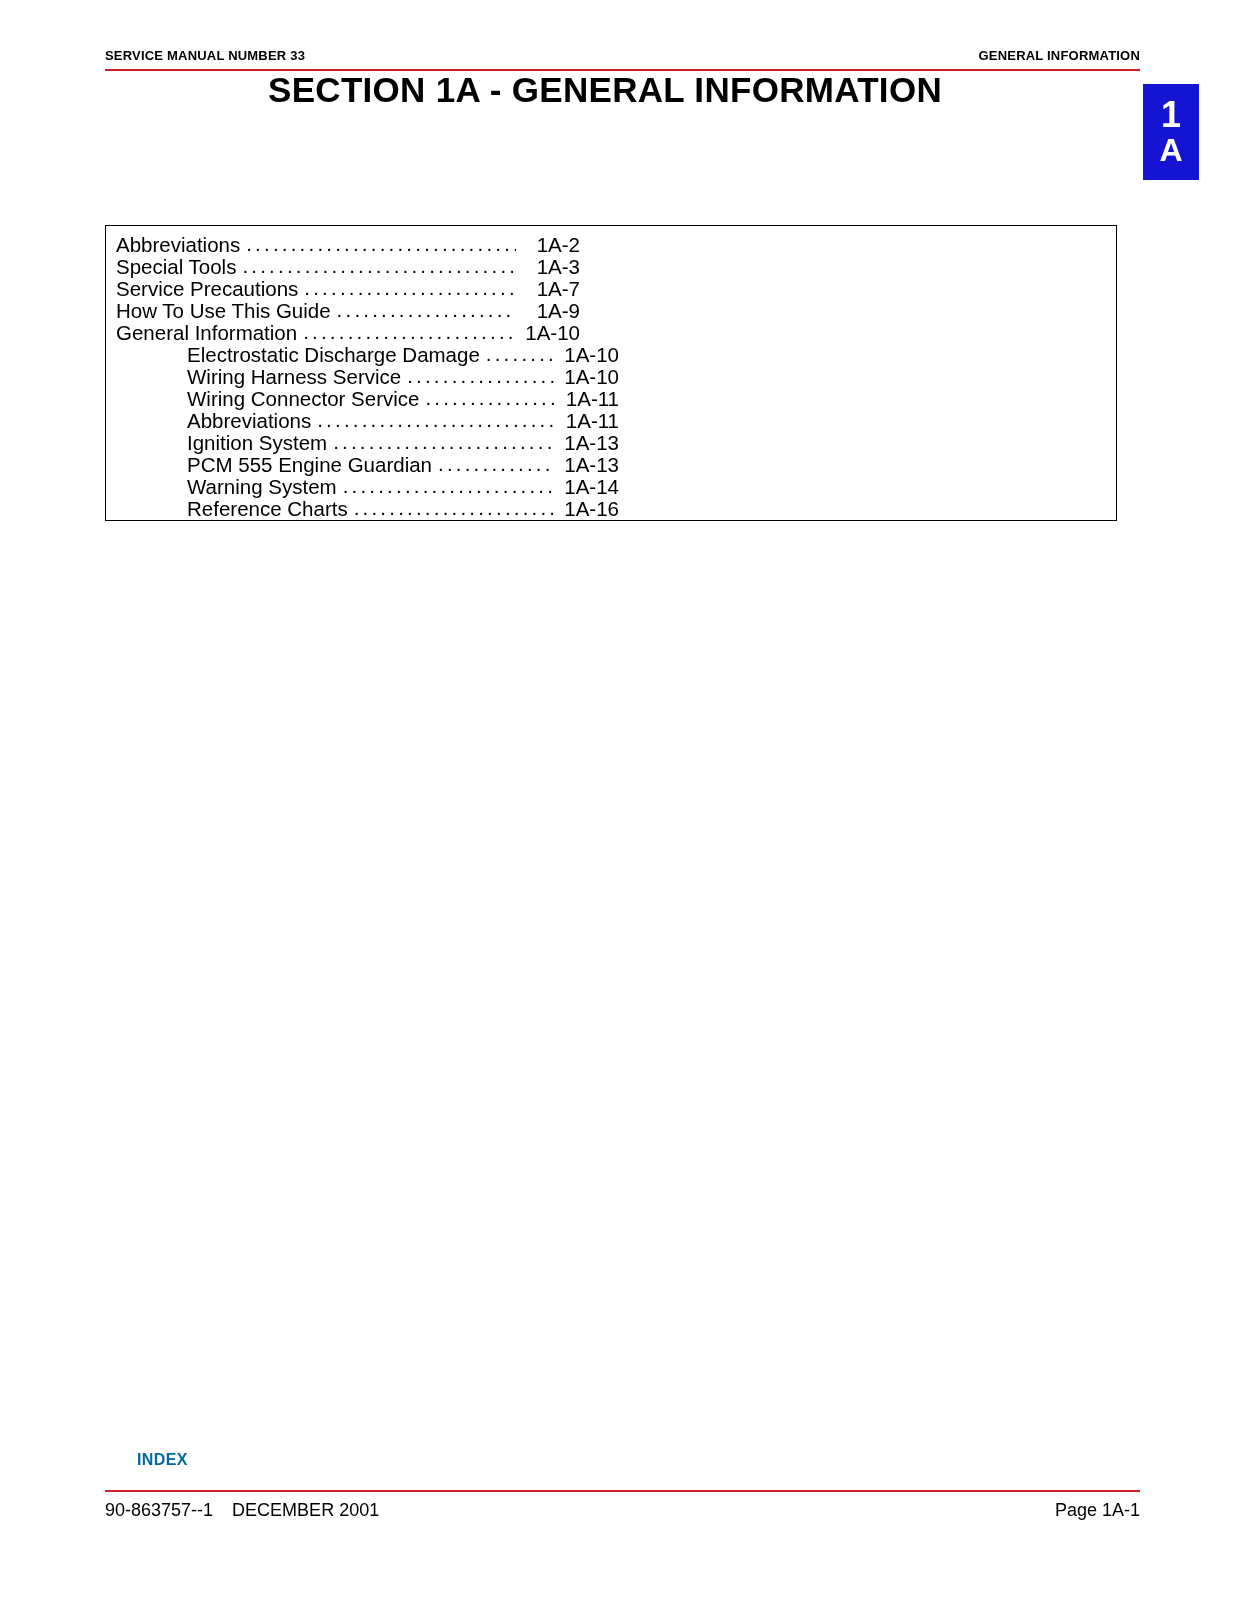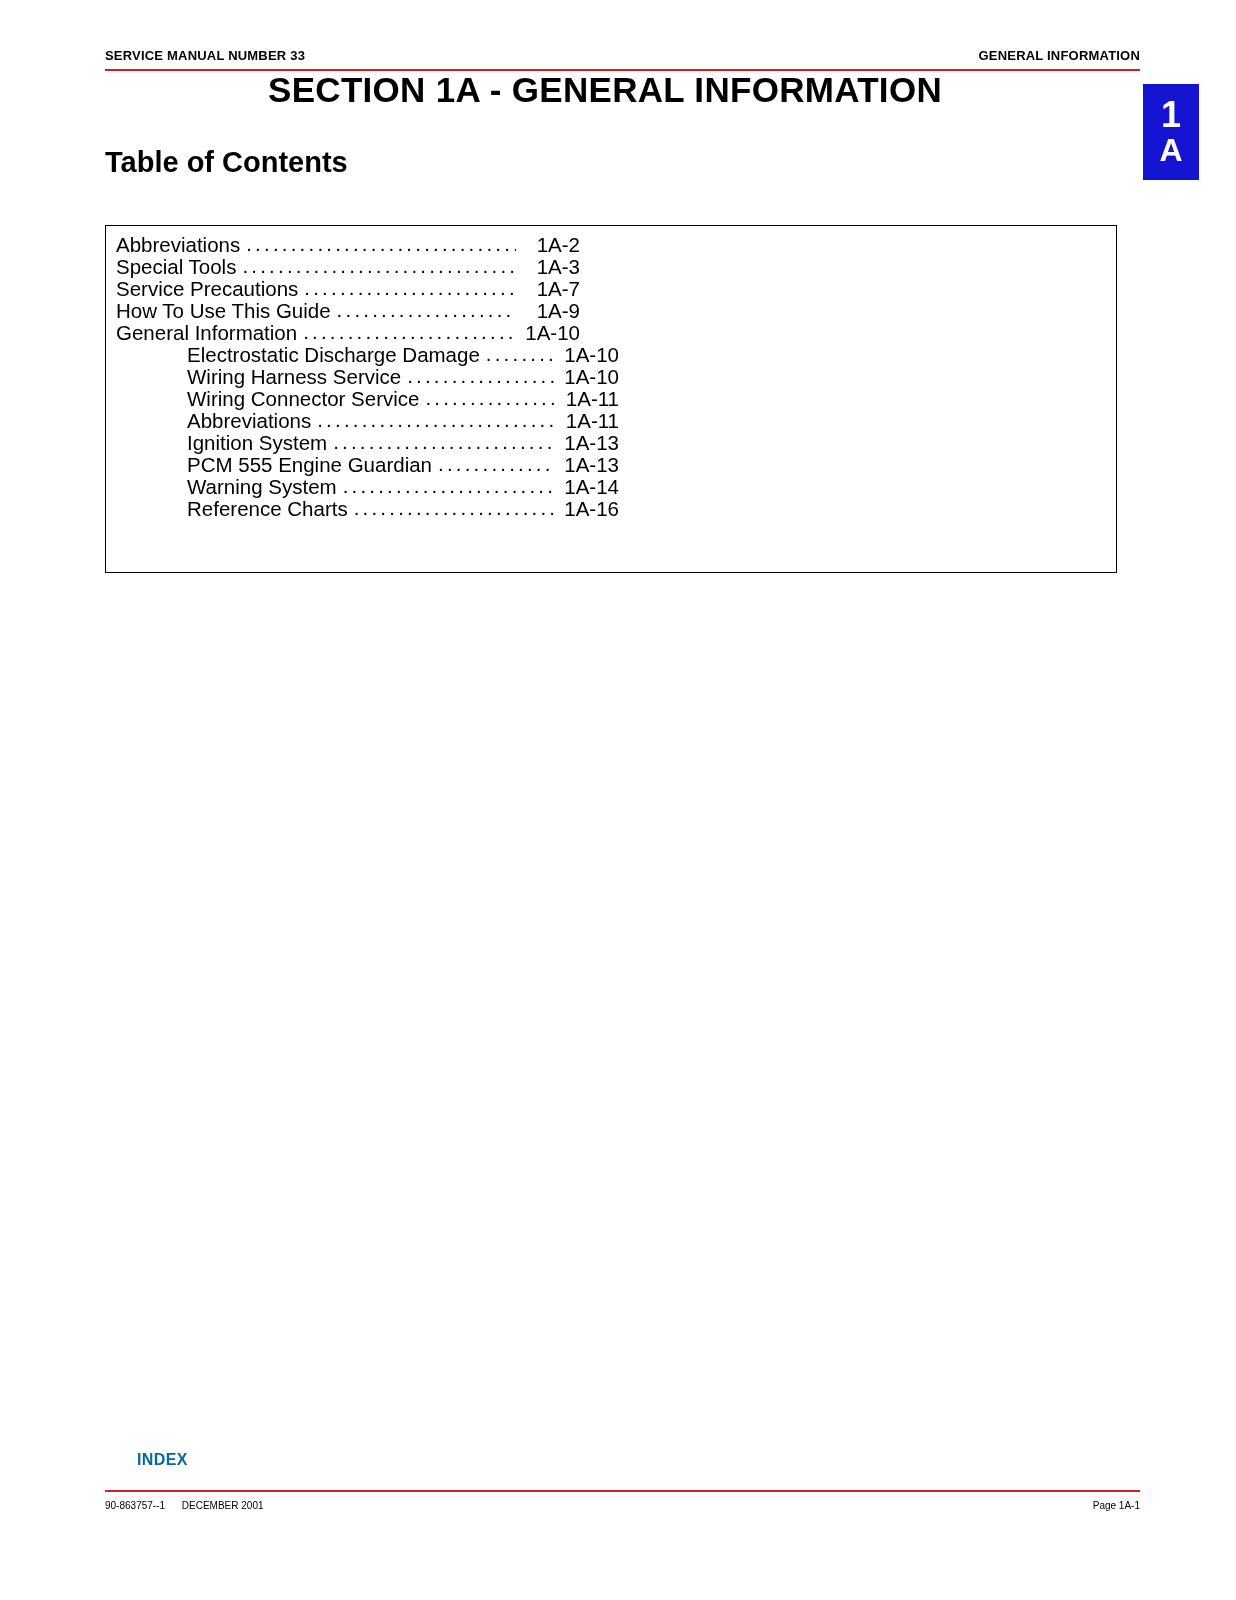"Table of Contents" div.toc-title { html: <div>Table of Contents</div> -> none }
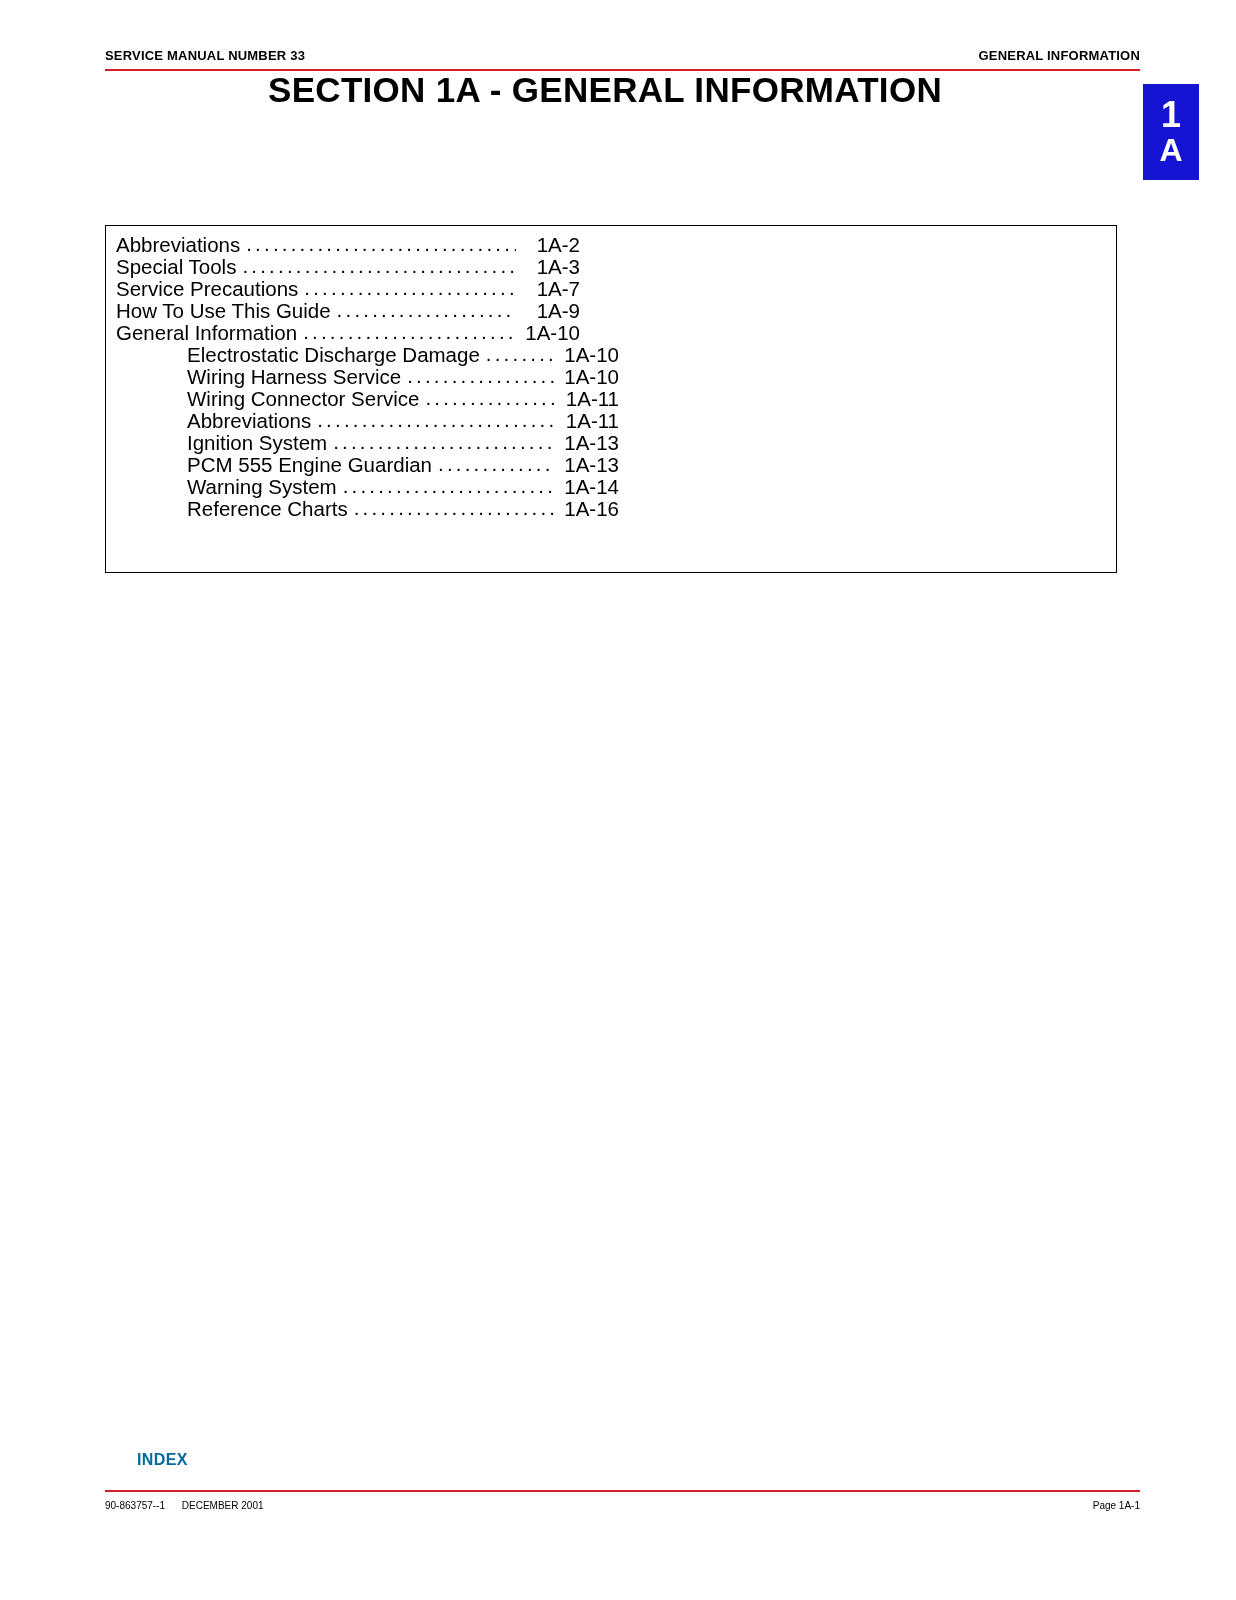"Abbreviations" .toc-box { height: 348px -> 296px }
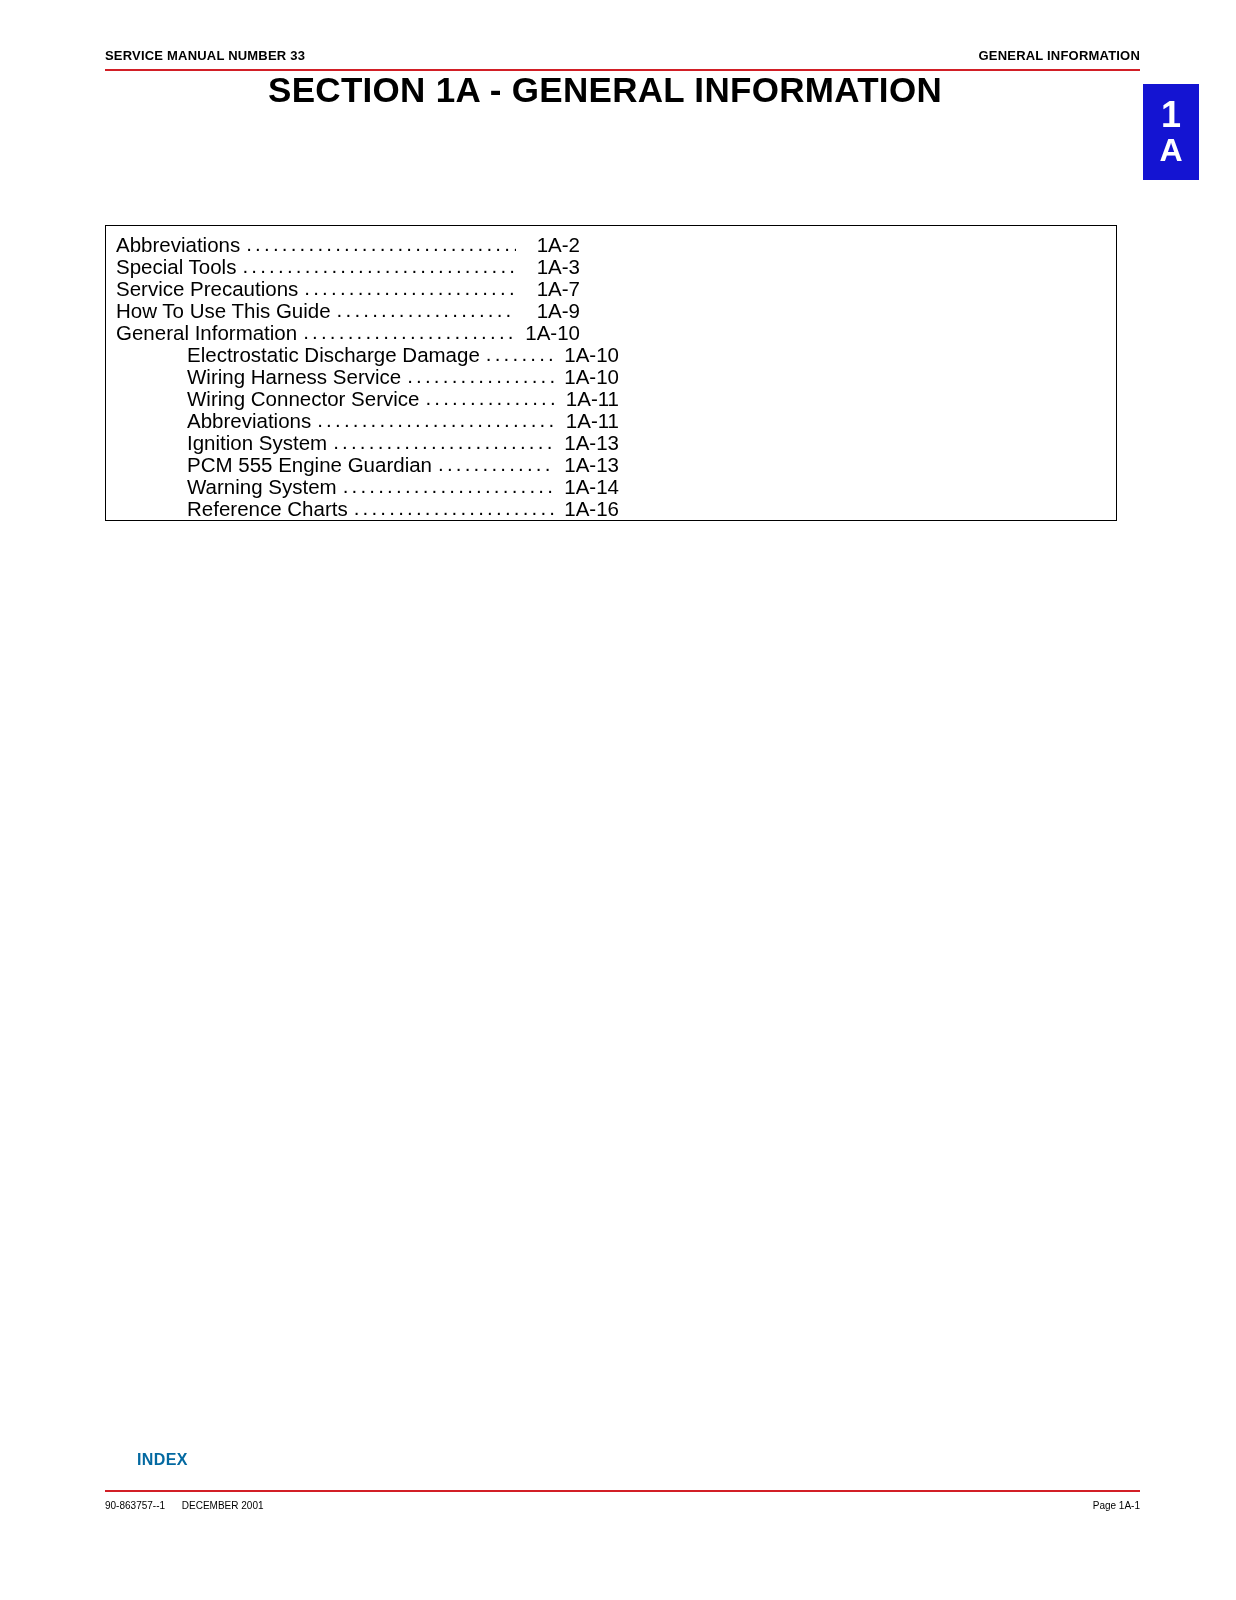"90-863757--1 DECEMBER 2001" .footer { font-size: 10px -> 18px }
